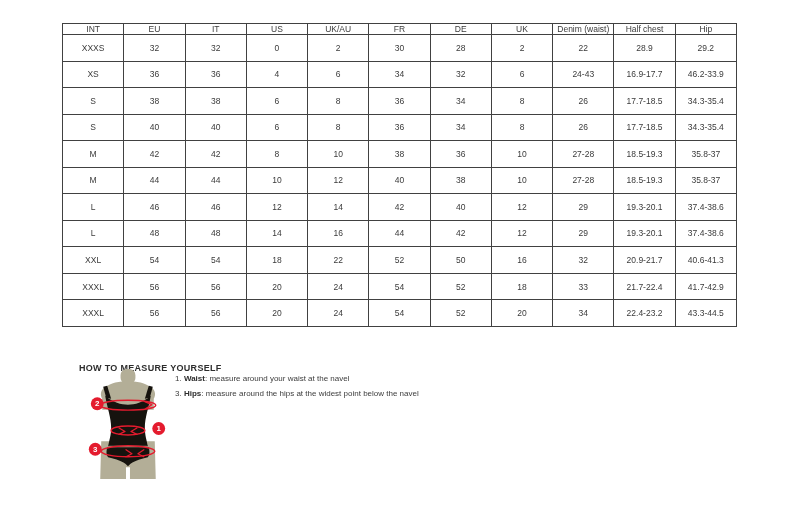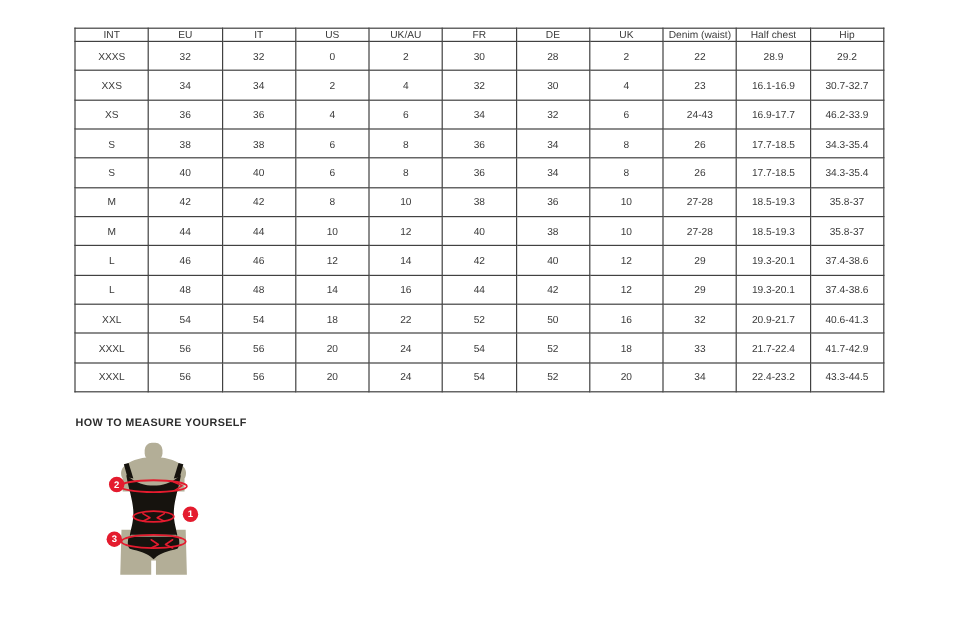"XXS" tr { html: <tr> <td>XXS</td> <td>34</td> <td>34</td> <td>2</td> <td>4</td> <td>32</td> <td>30</td> <td>4</td> <td>23</td> <td>16.1-16.9</td> <td>30.7-32.7</td> </tr> -> none }
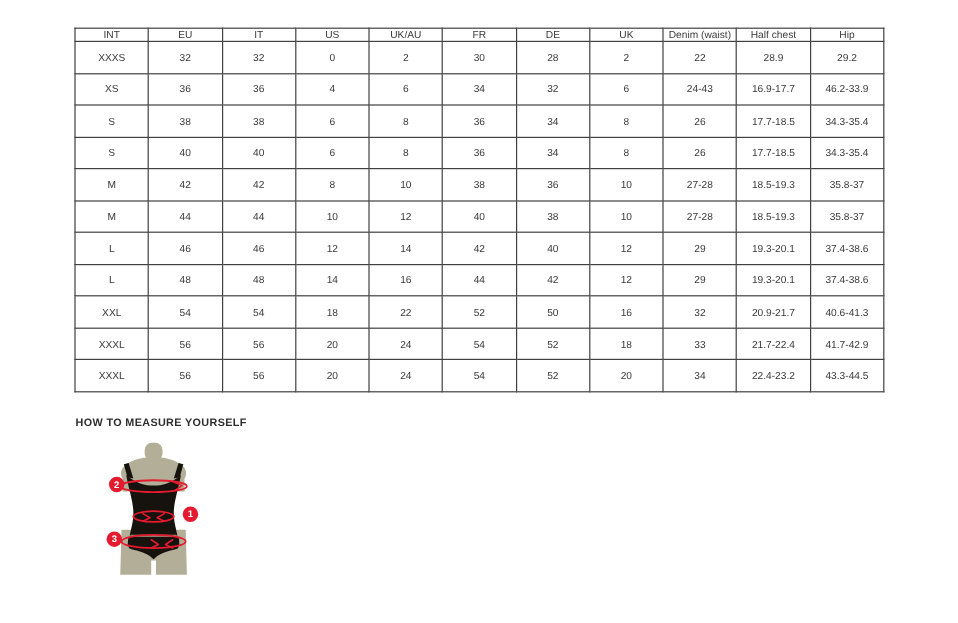"HOW TO MEASURE YOURSELF" .measure-title { margin: 0 -> 16px }
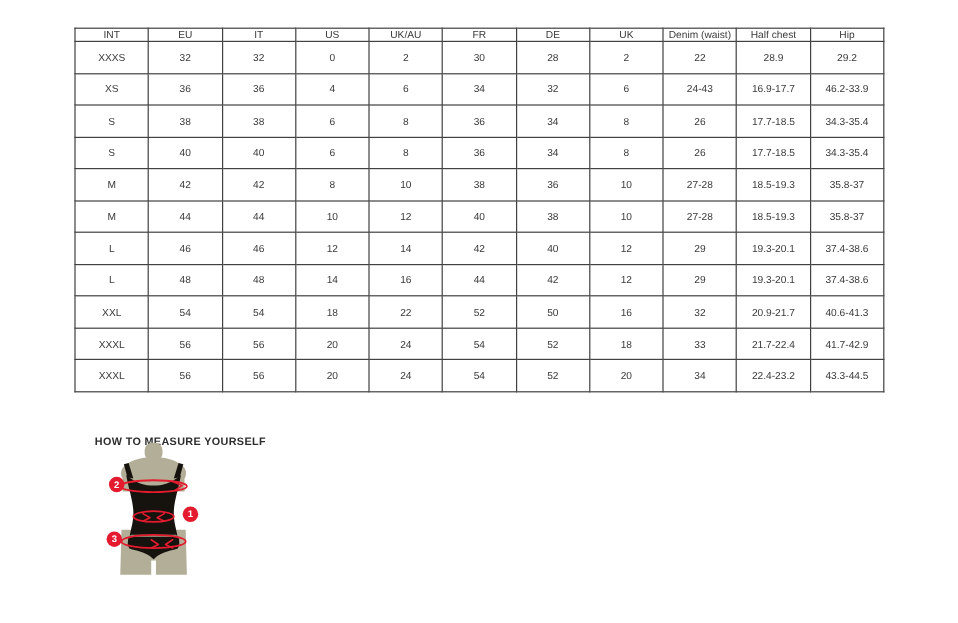"1. Waist: measure around your" div.instruction { html: none -> <div><span>1. </span><span>Waist</span><span>: measure around your waist at the navel</span></div> }
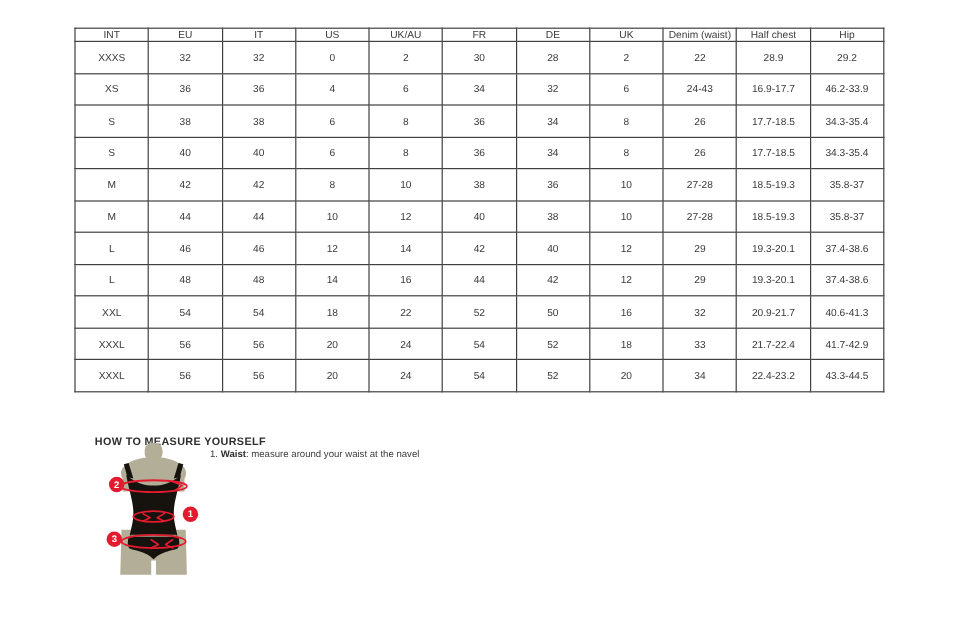"3. Hips: measure around the" div.instruction { html: none -> <div><span>3. </span><span>Hips</span><span>: measure around the hips at the widest point below the navel</span></div> }
